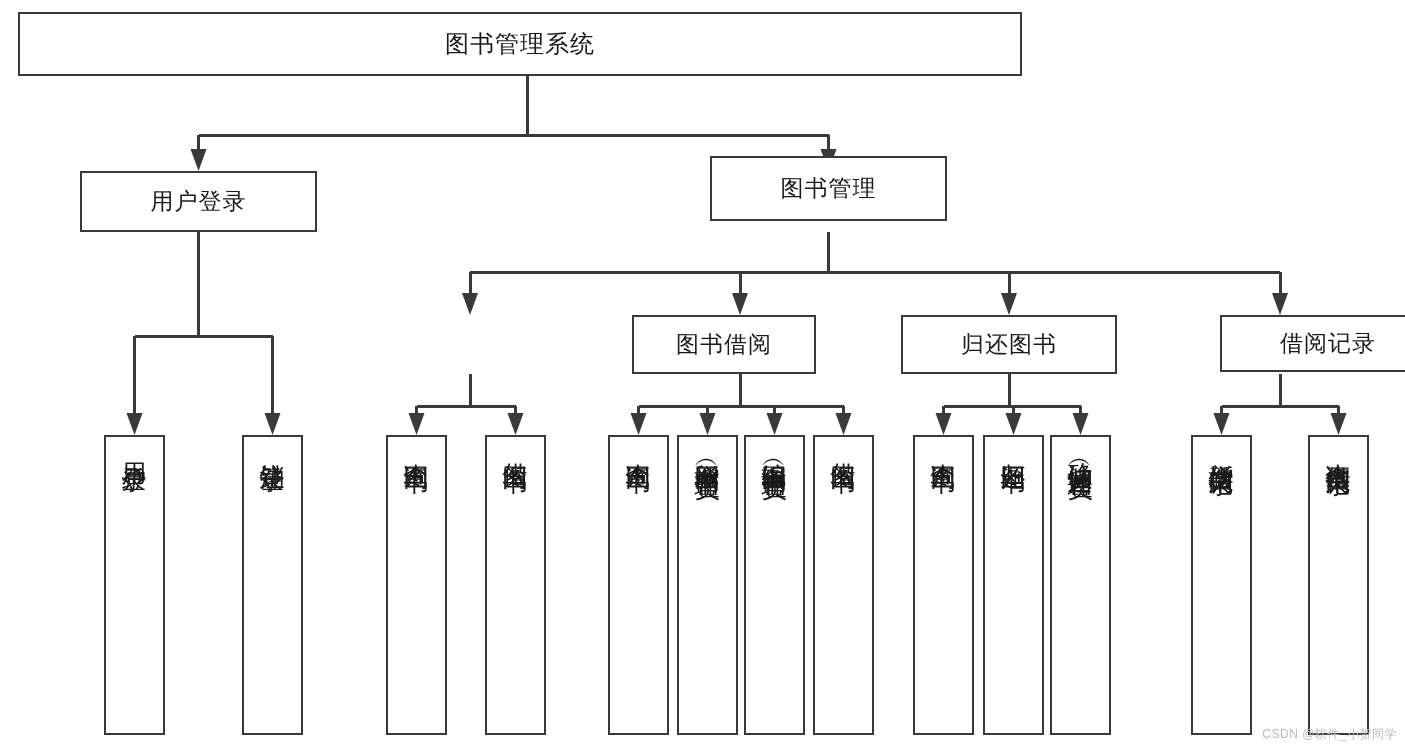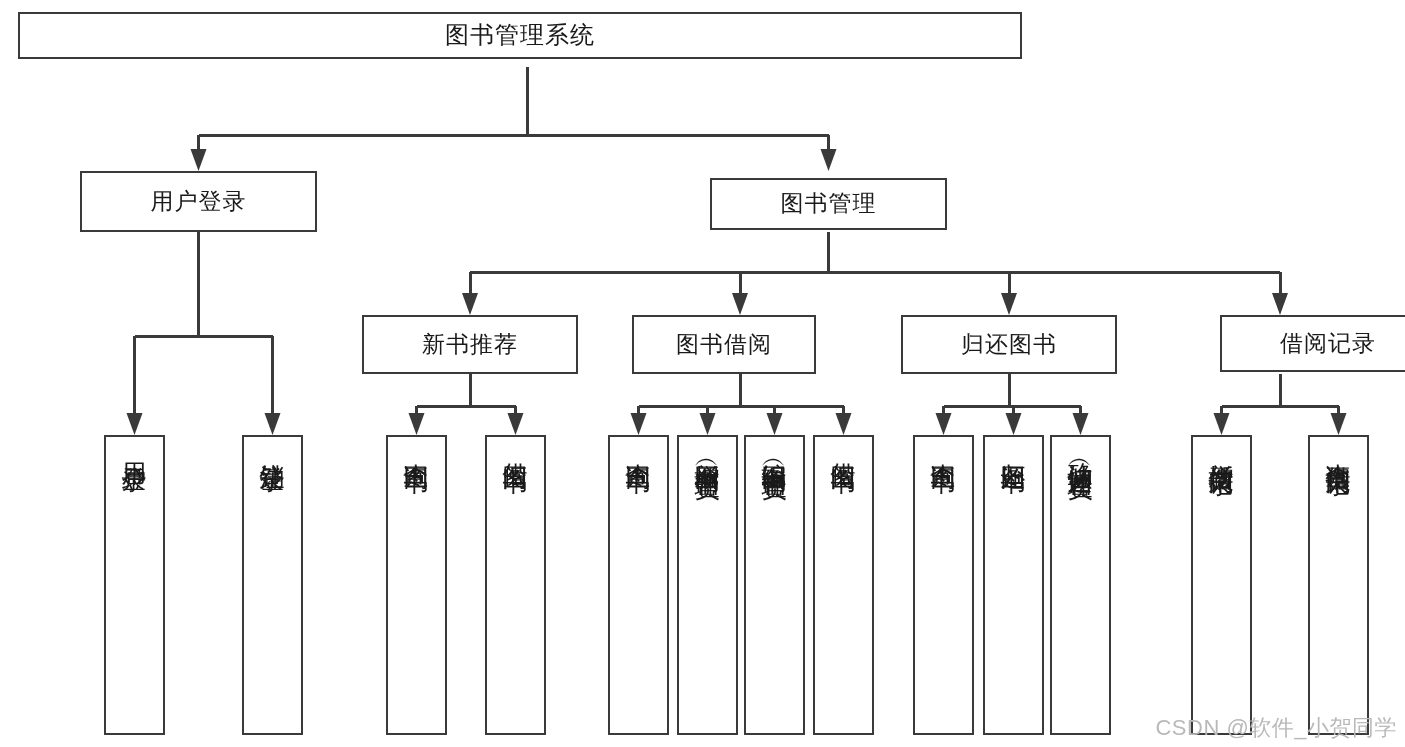"图书管理系统" div.node { height: 47px -> 64px }
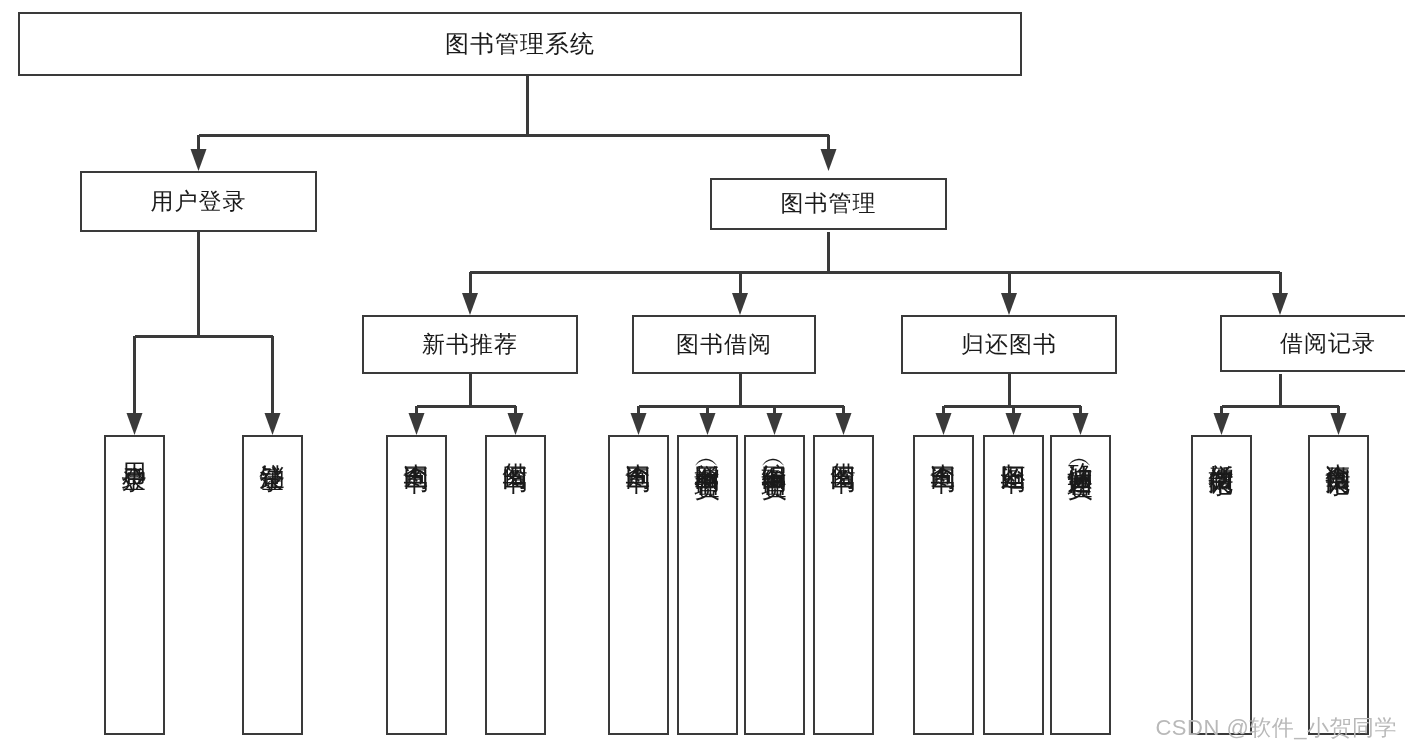"图书管理" div.node { height: 52px -> 65px; top: 178px -> 156px }
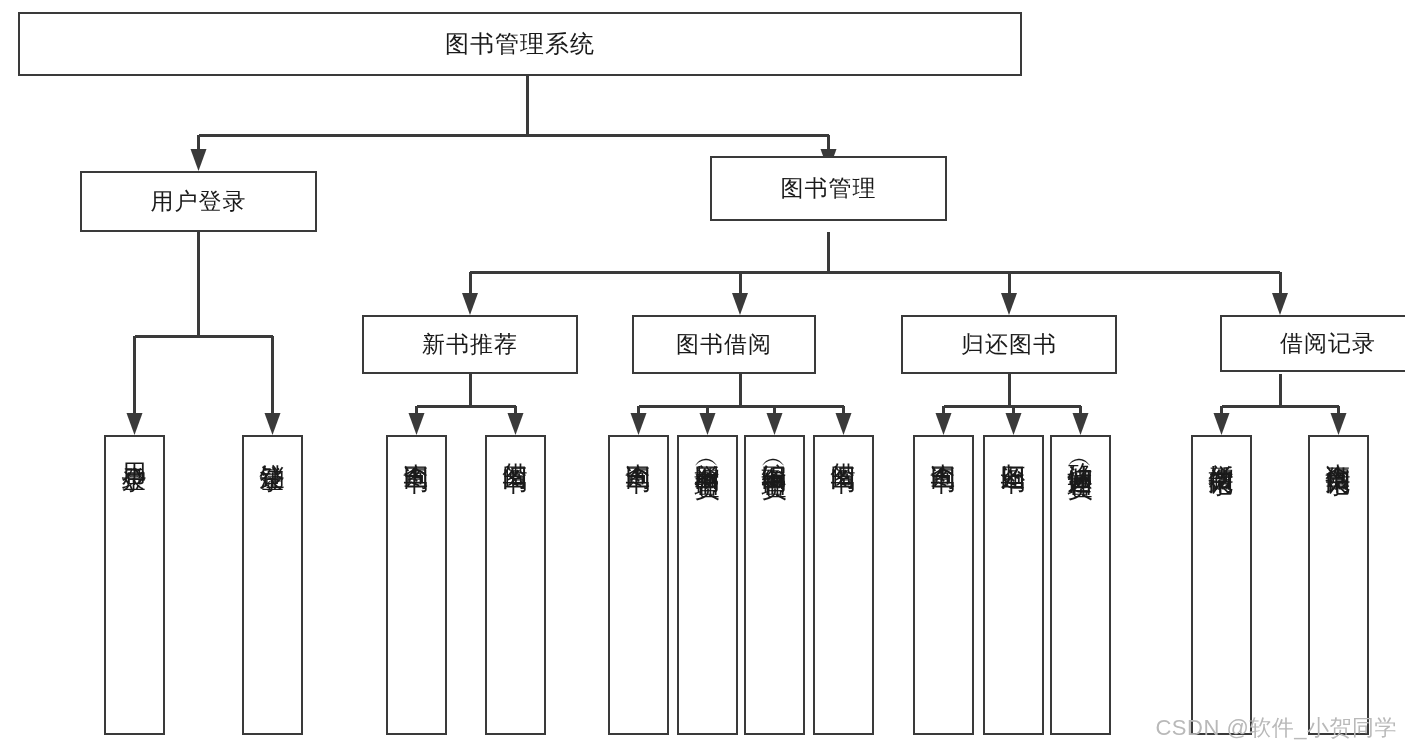"新书推荐" div.node { html: <div> <span>新书推荐</span> </div> -> none }
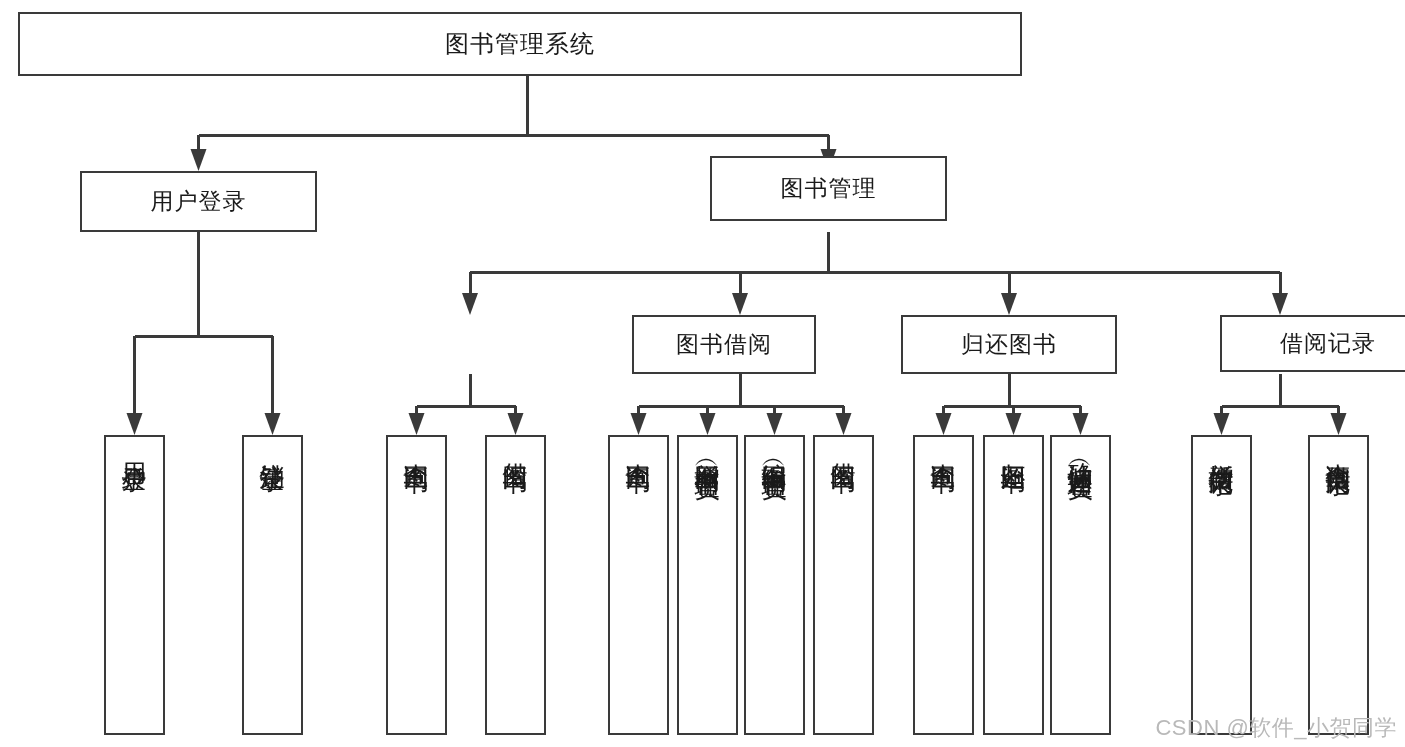"CSDN @软件_小贺同学" #watermark { font-size: 22px -> 12px }
